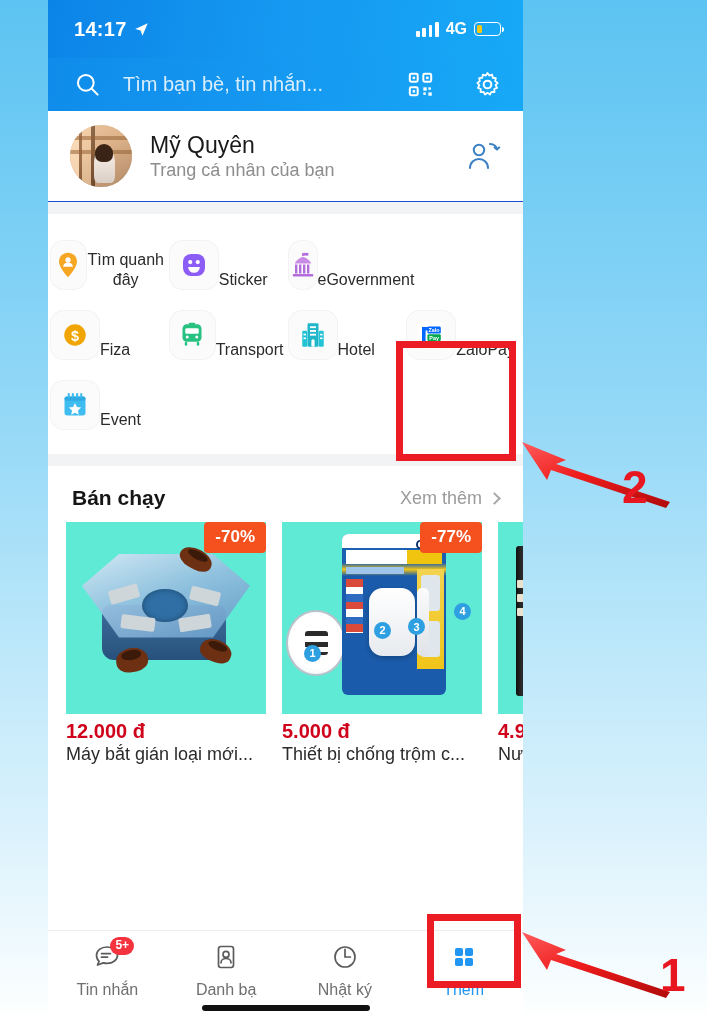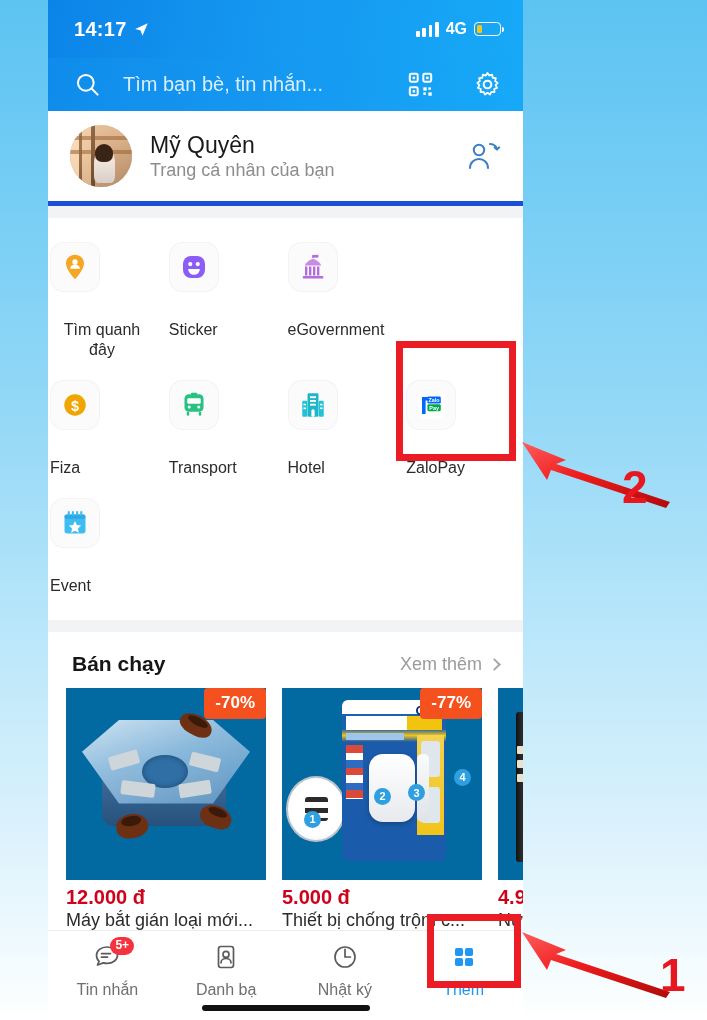"Mỹ Quyên" .profile { border-bottom: 5px solid #1d4ed8 -> 1px solid #1d4ed8 }
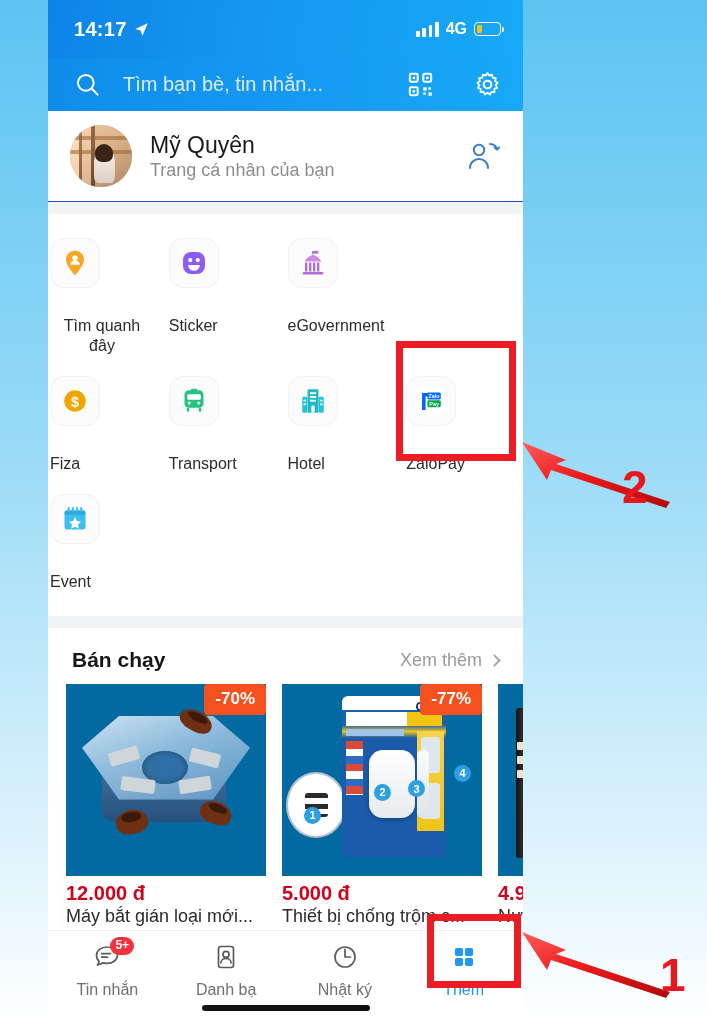"Tìm quanh đây" .scell { align-items: flex-start -> flex-end; flex-direction: column -> row; gap: 16px -> none }
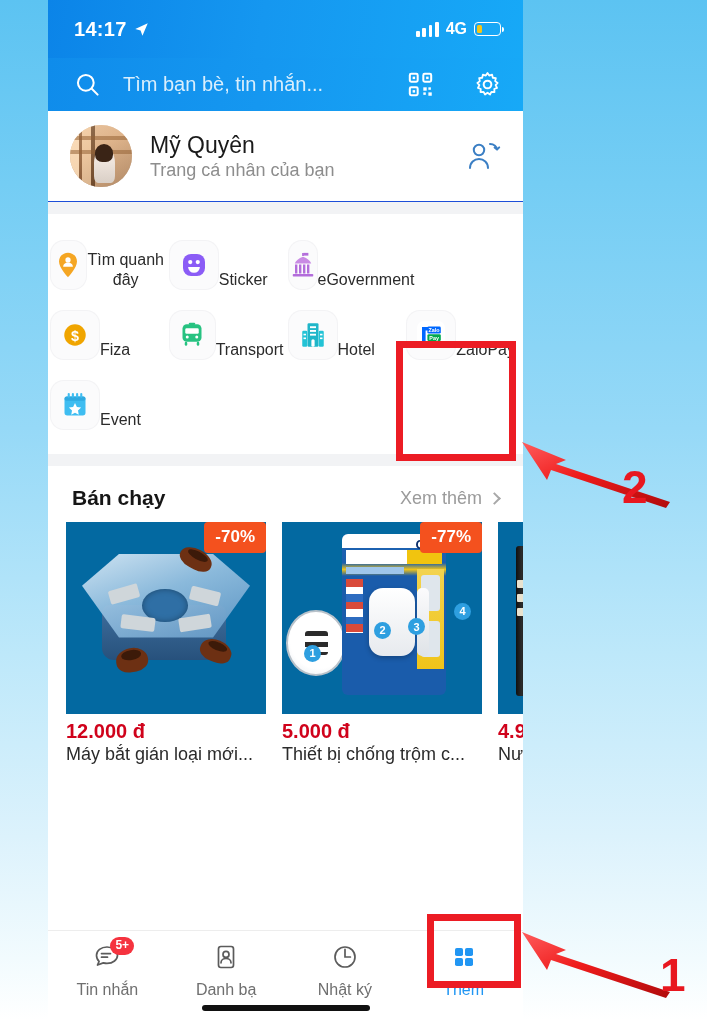"-70%" .pimg { background: #0369a1 -> #5eead4 }
